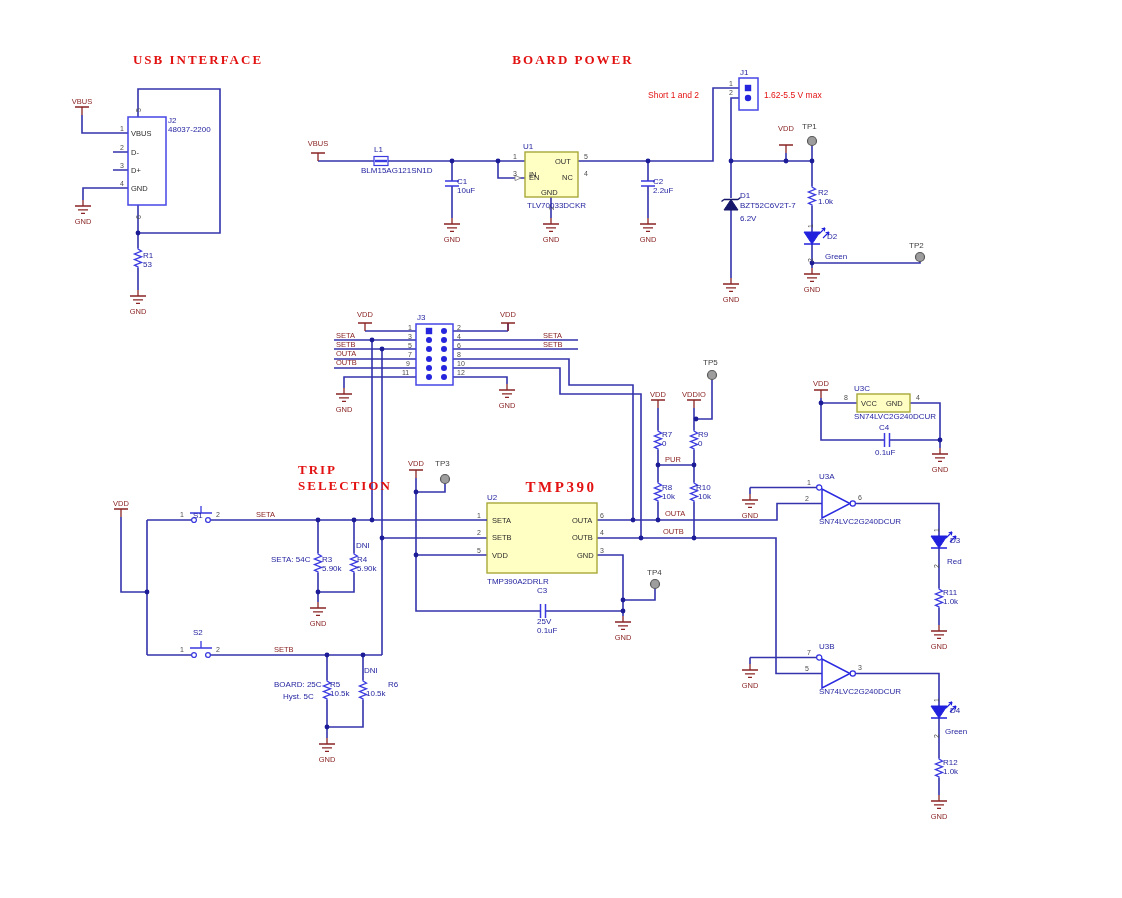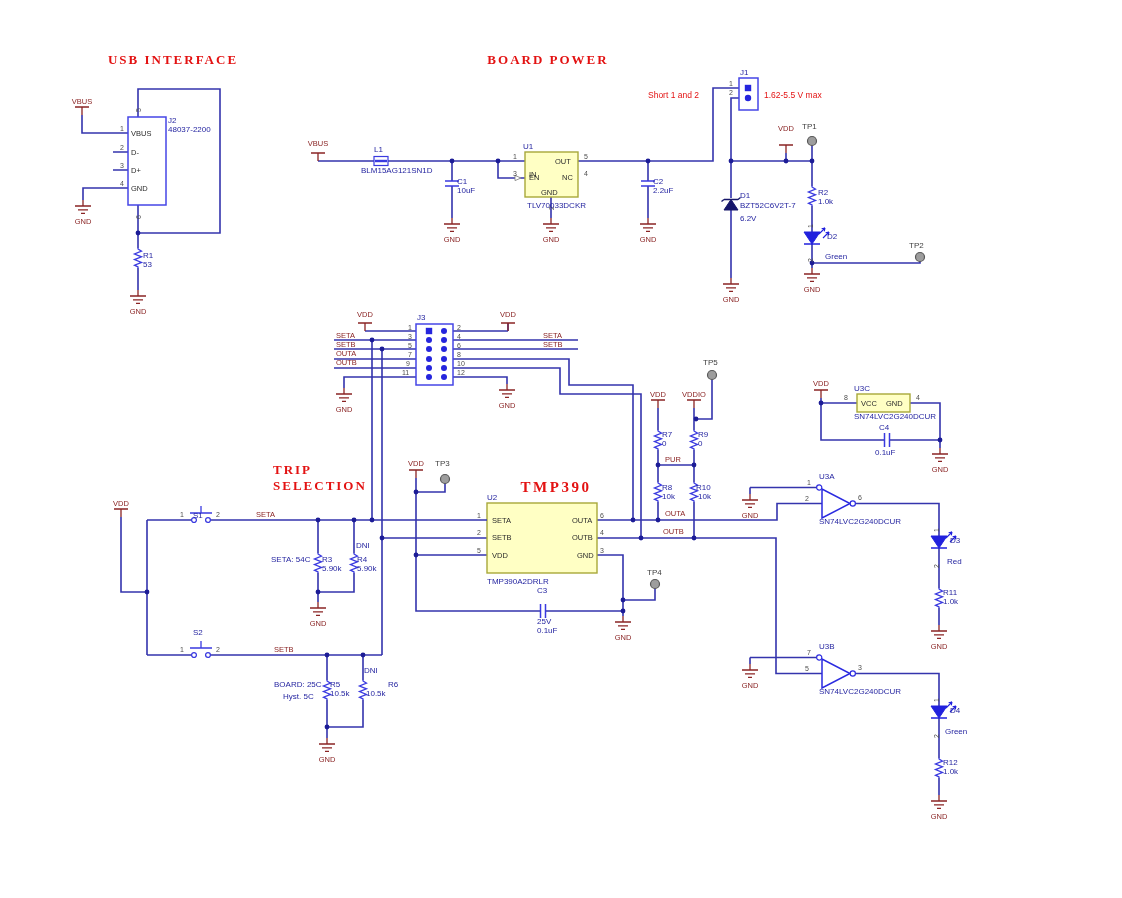"USB INTERFACE" .t { margin-left: none -> 25px }
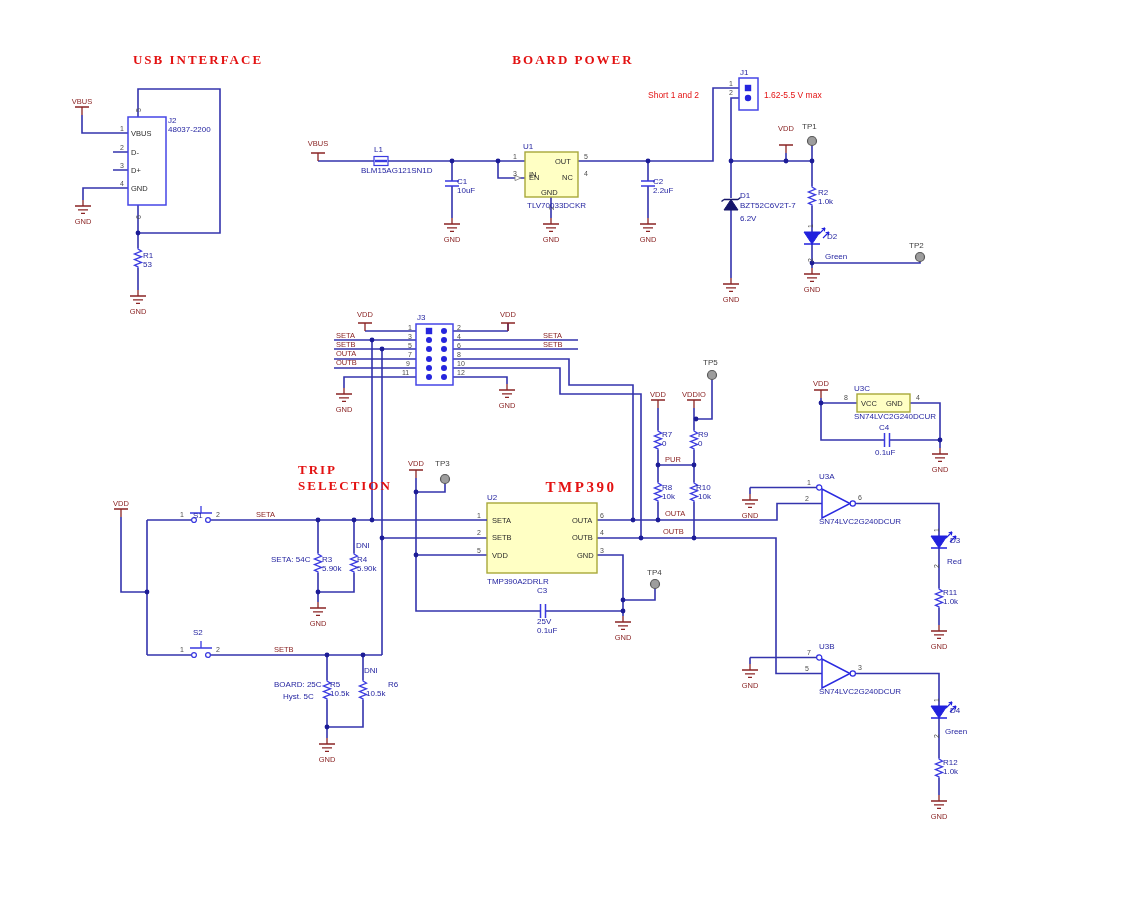"TMP390" span.lbl { left: 556px -> 536px }
